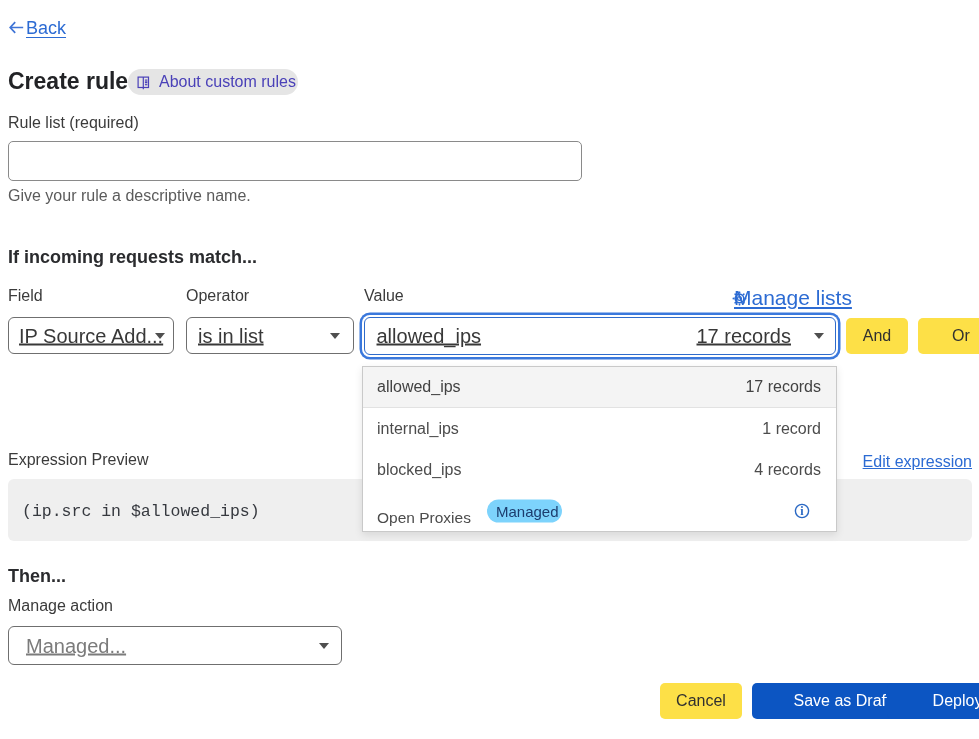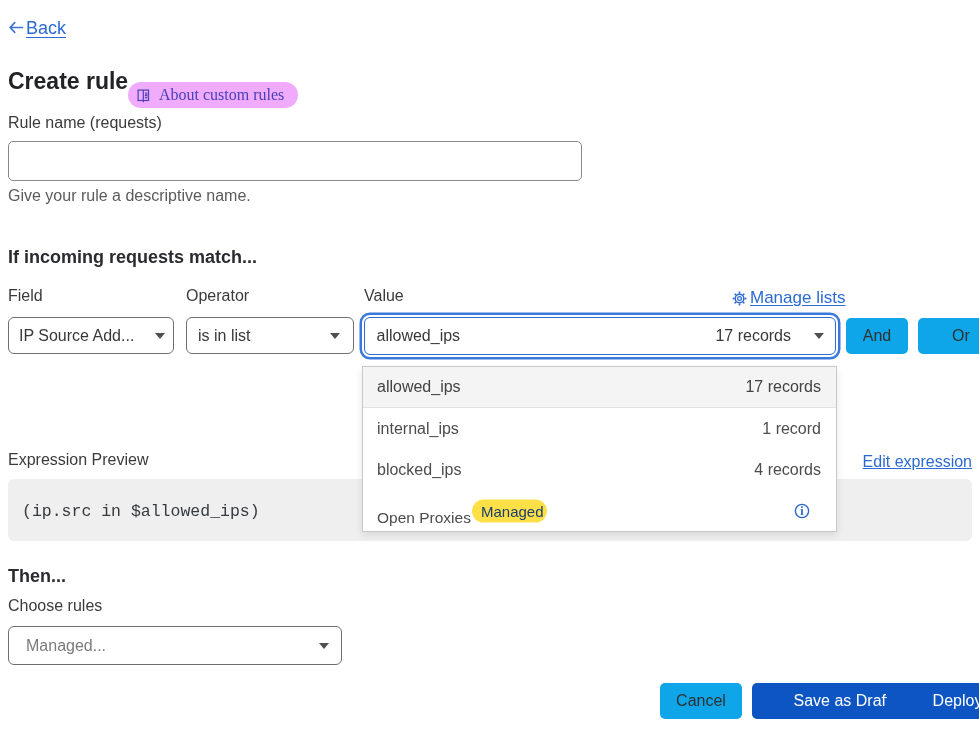"About custom rules" div.abs { background: #f0abfc -> #e5e5e5; font-family: Liberation Serif, serif -> none; top: 82px -> 69px }
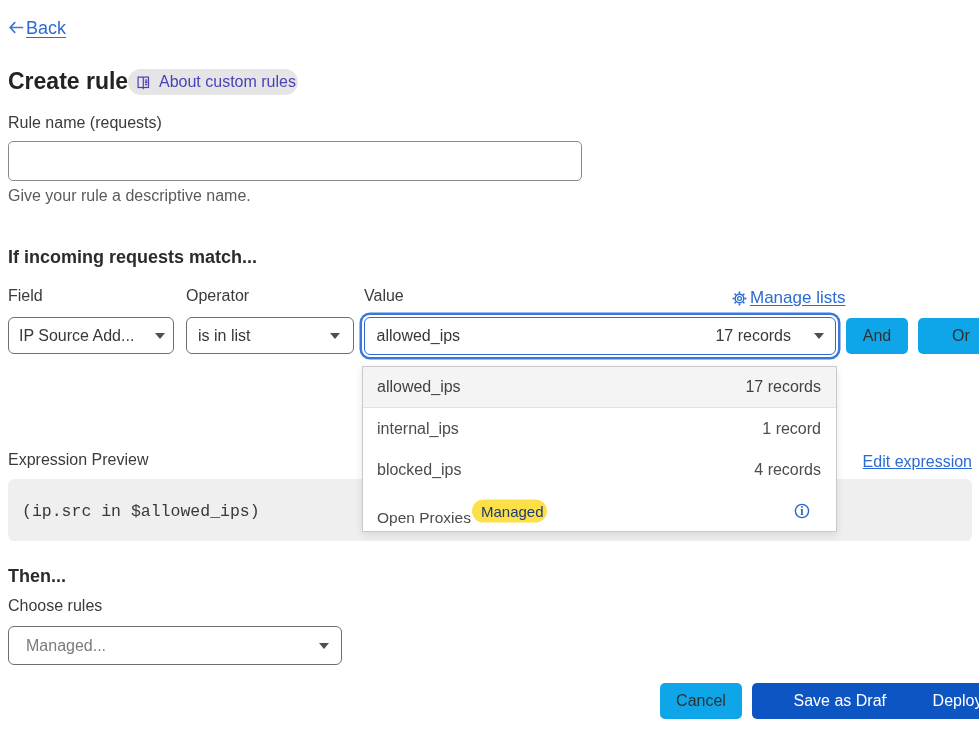"Rule name (requests)" div.abs { text: name (requests -> list (required }
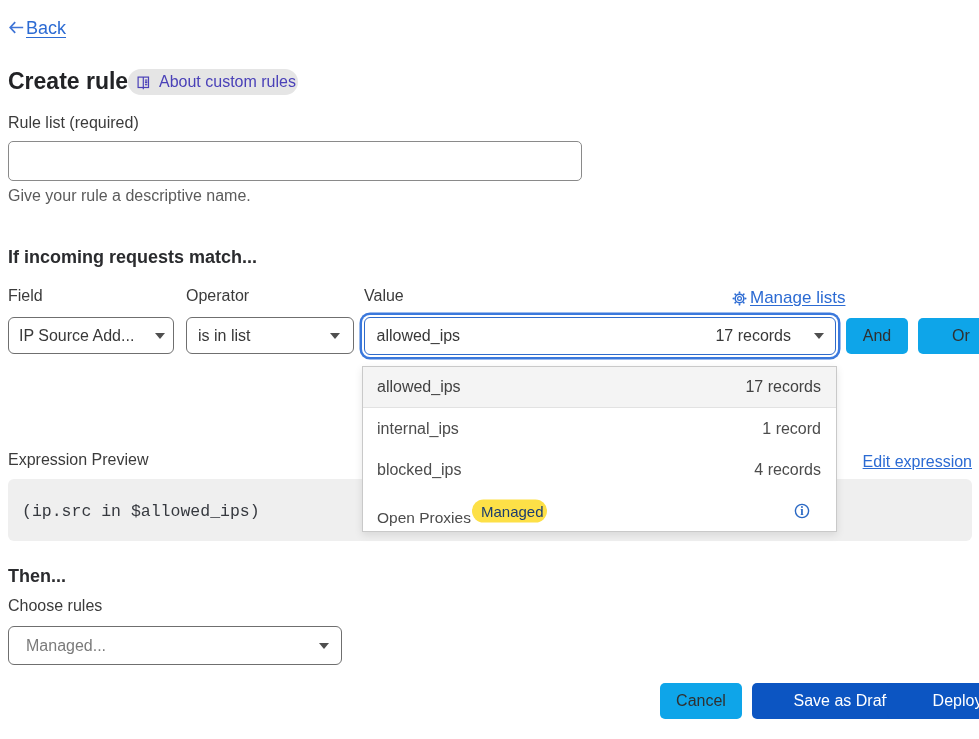"Manage lists" div.abs { font-size: 17px -> 21px; left: 20px -> 4px }
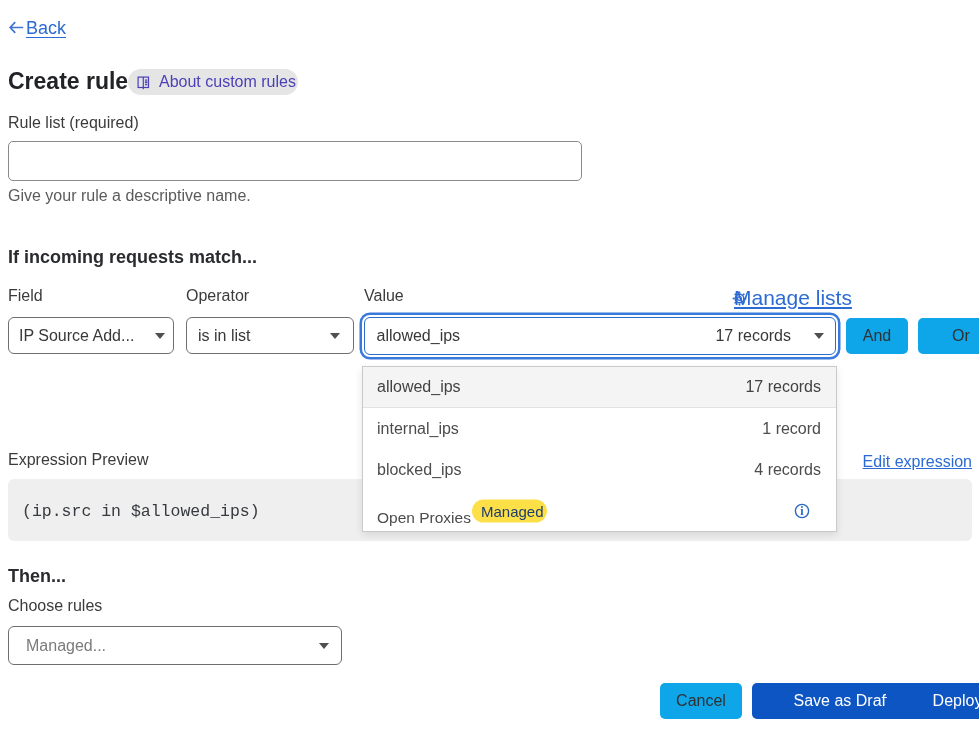"IP Source Add..." .sel .txt { font-size: 16px -> 20px; text-decoration: none -> underline }
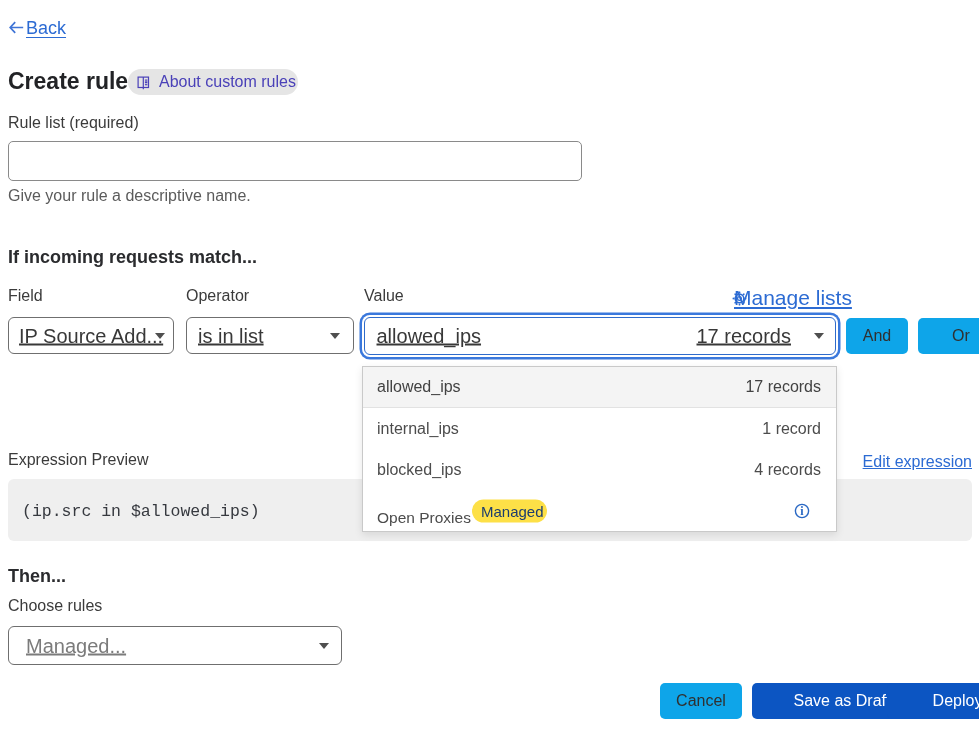"And" .graybtn { background: #0ea5e9 -> #fde047 }
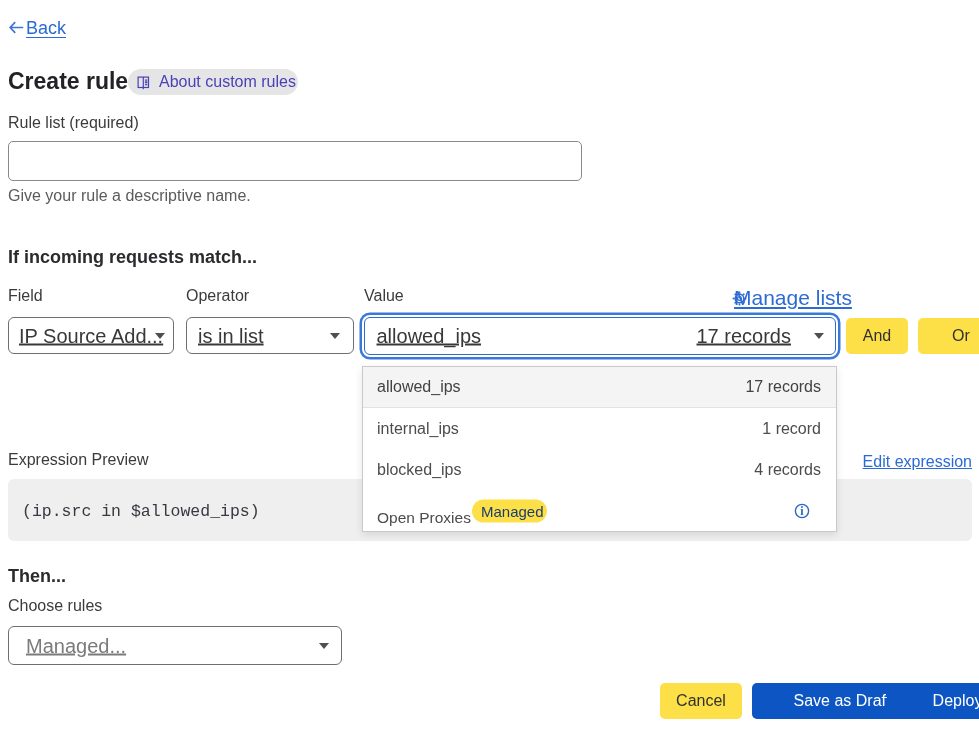"Managed" span { background: #fde047 -> #7dd3fc; left: 109px -> 124px }
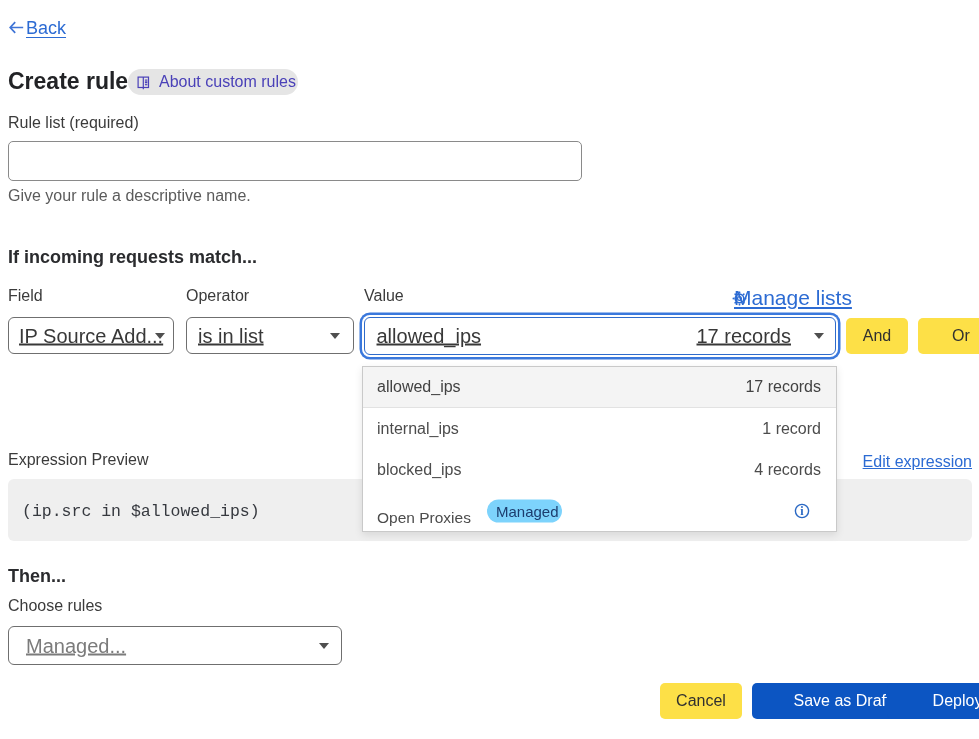"Choose rules" div.abs { text: Choose rules -> Manage action }
